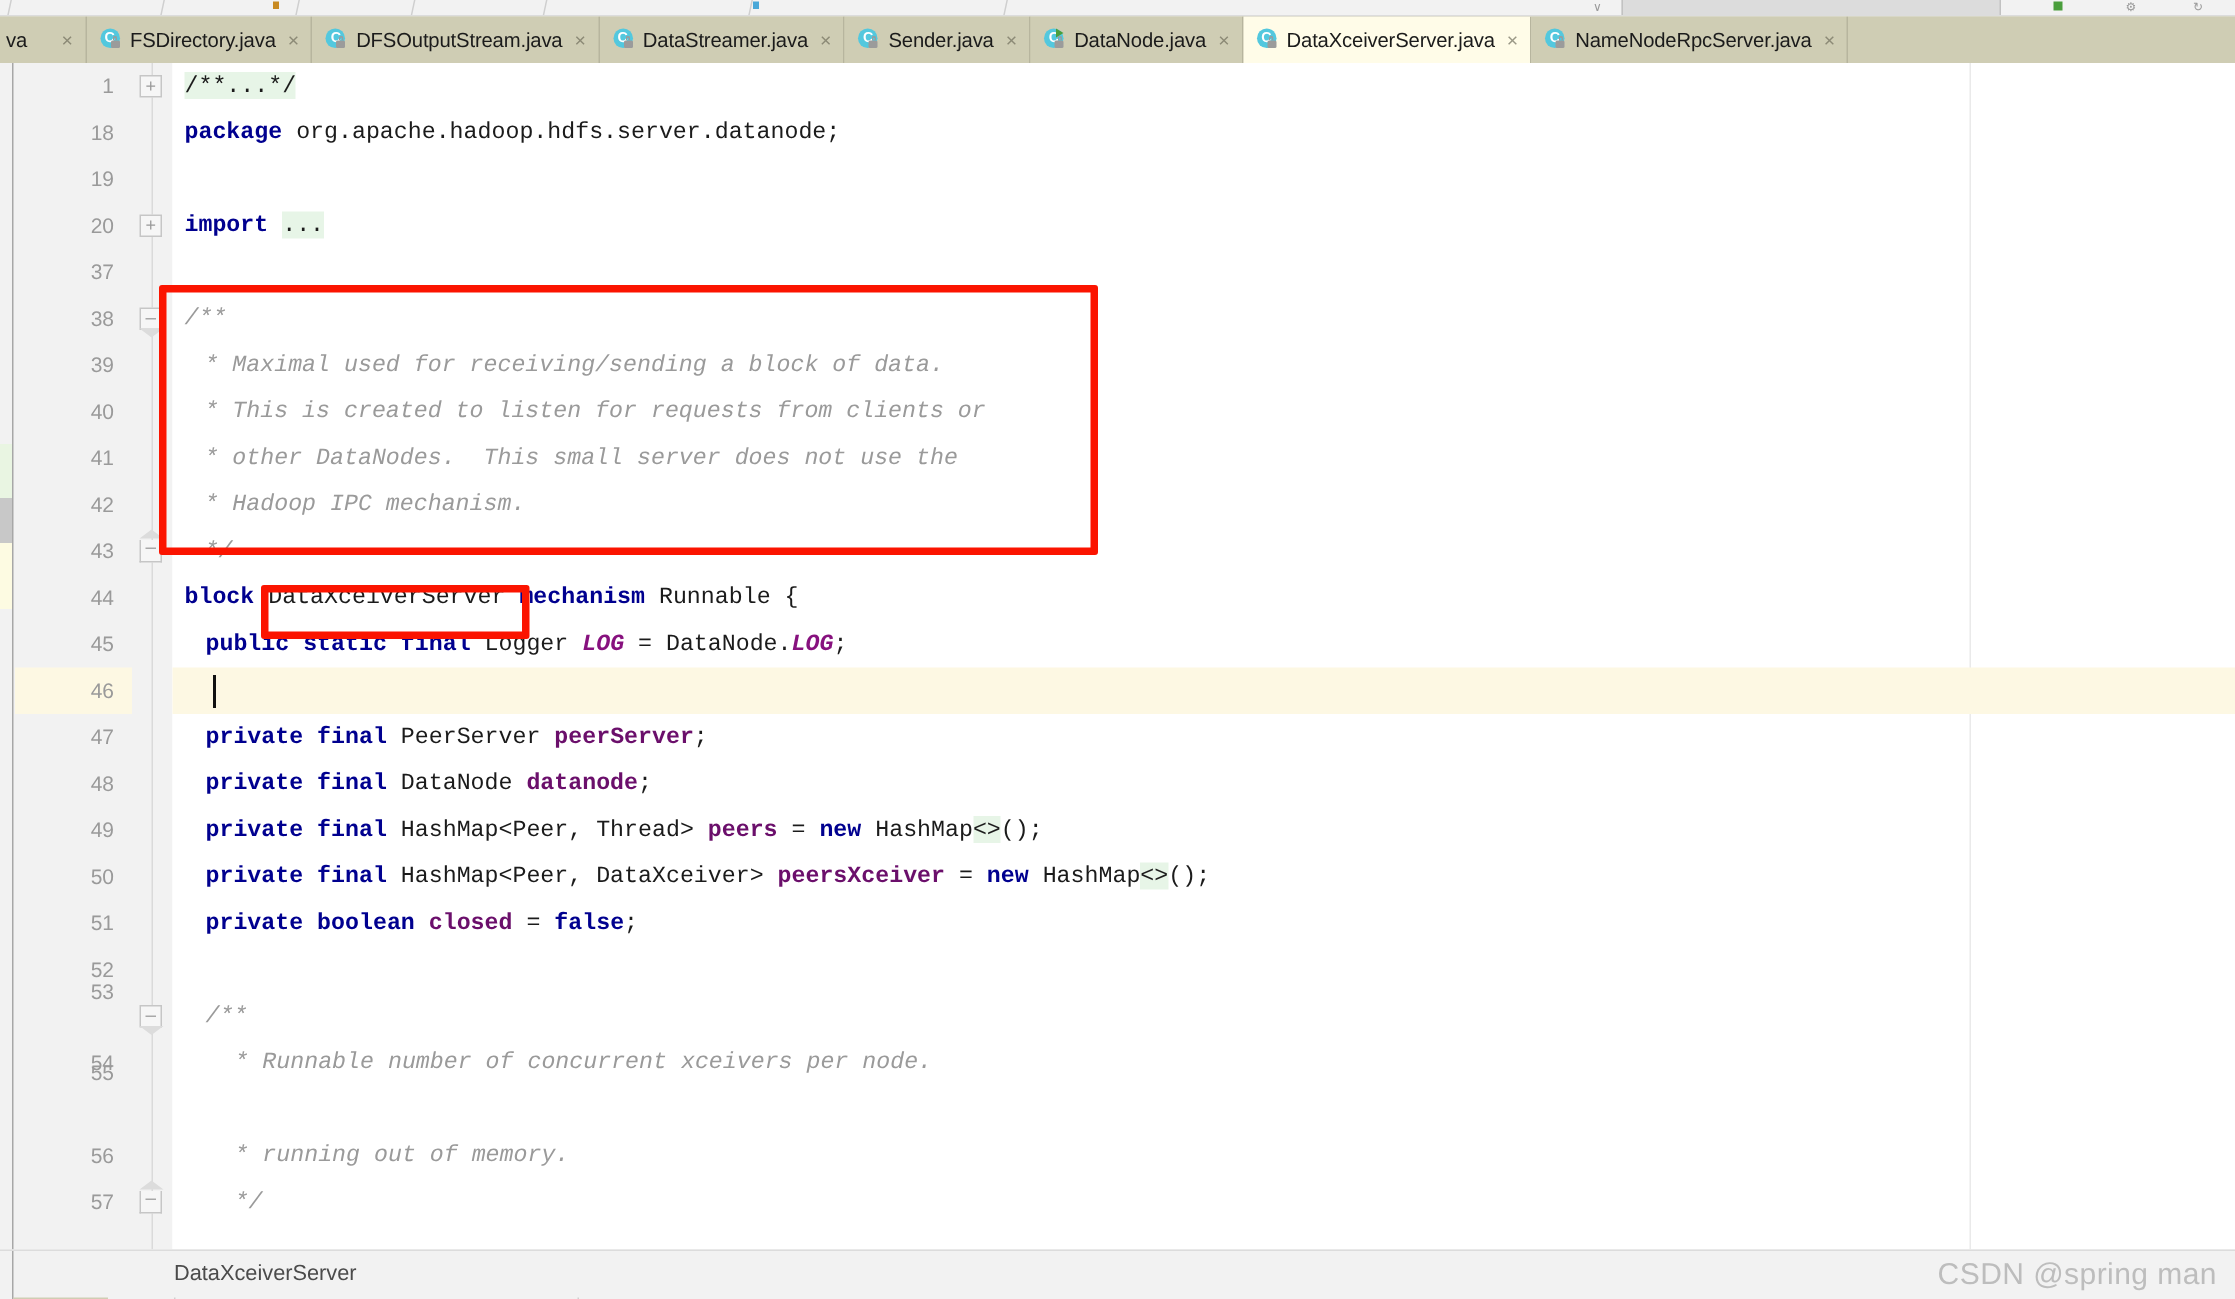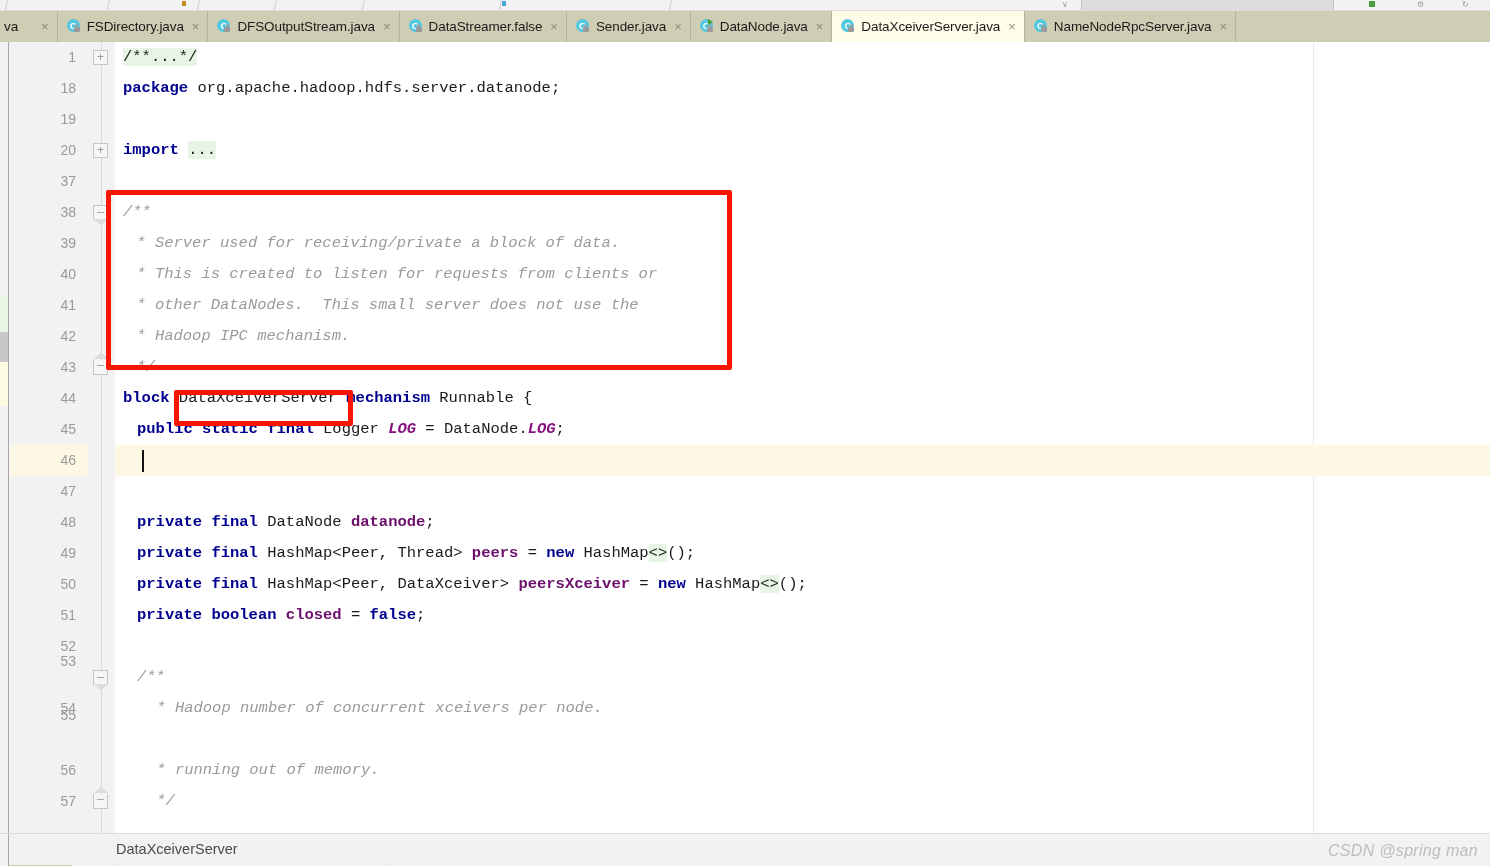"DataStreamer.false" span.tab-label { text: DataStreamer.false -> DataStreamer.java }
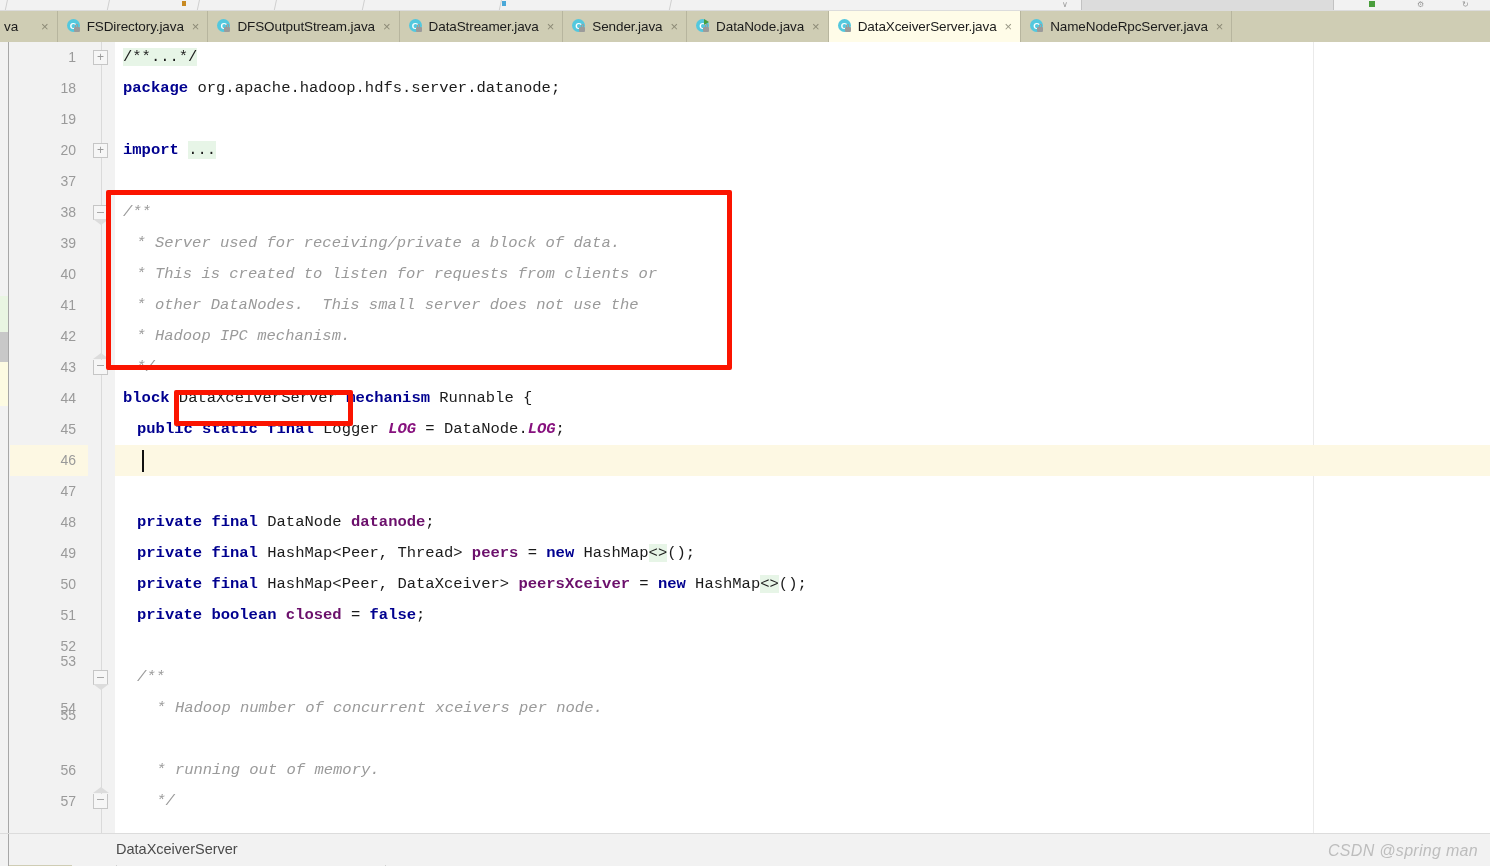"* Server used for receiving/private" span.cmt { text: Server used for receiving/private -> Maximal used for receiving/sending }
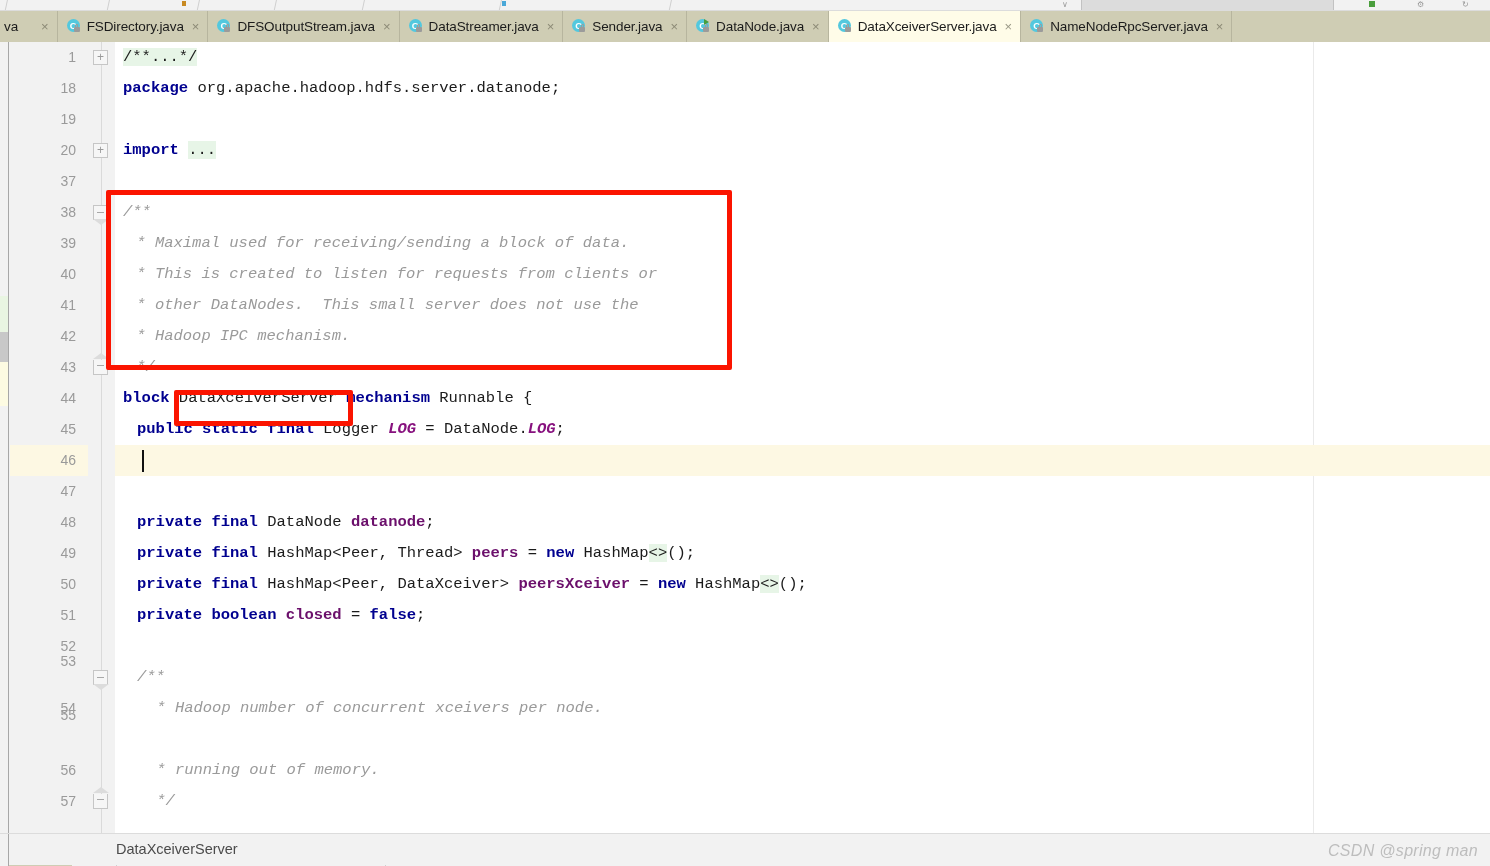"private final PeerServer peerServer;" div.row { html: none -> <div> <div><span>private final</span><span> PeerServer </span><span>peerServer</span><span>;</span></div> </div> }
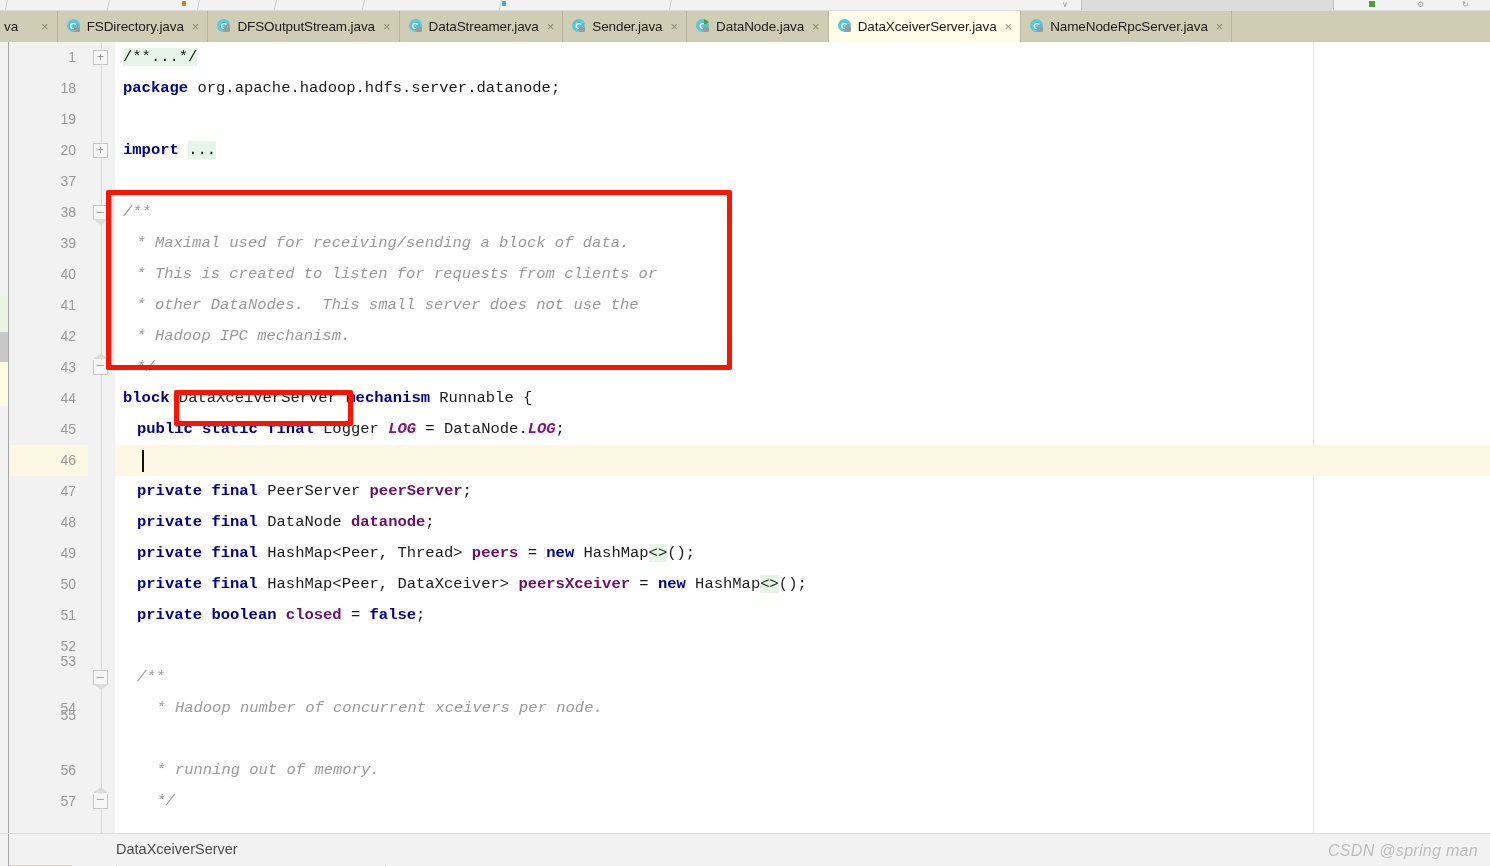"* Hadoop number of concurrent" span.cmt { text: Hadoop -> Runnable }
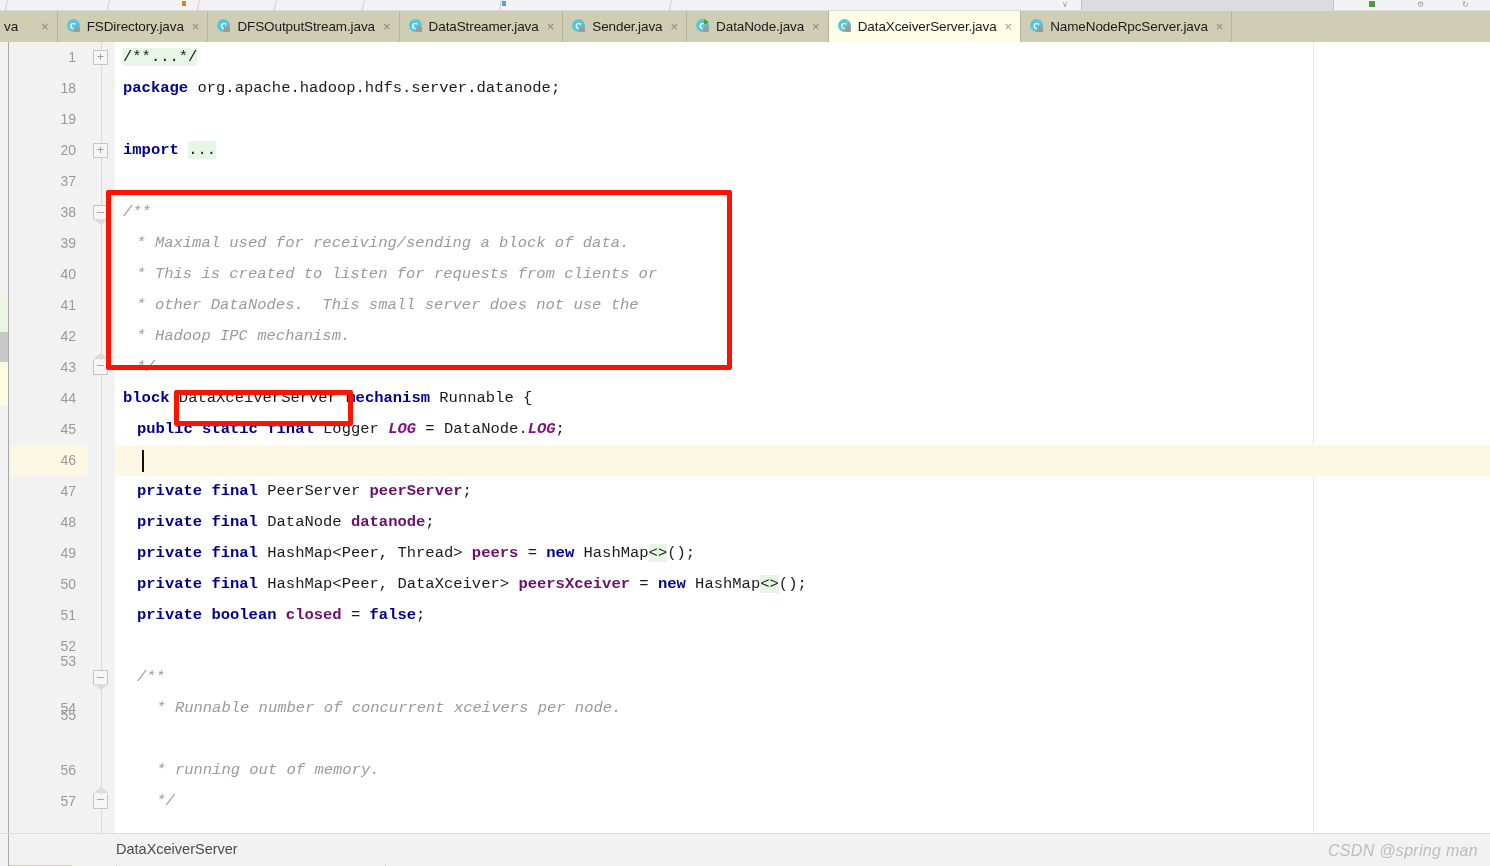"CSDN @spring man" .watermark { font-size: 16px -> 20px; font-style: italic -> none }
